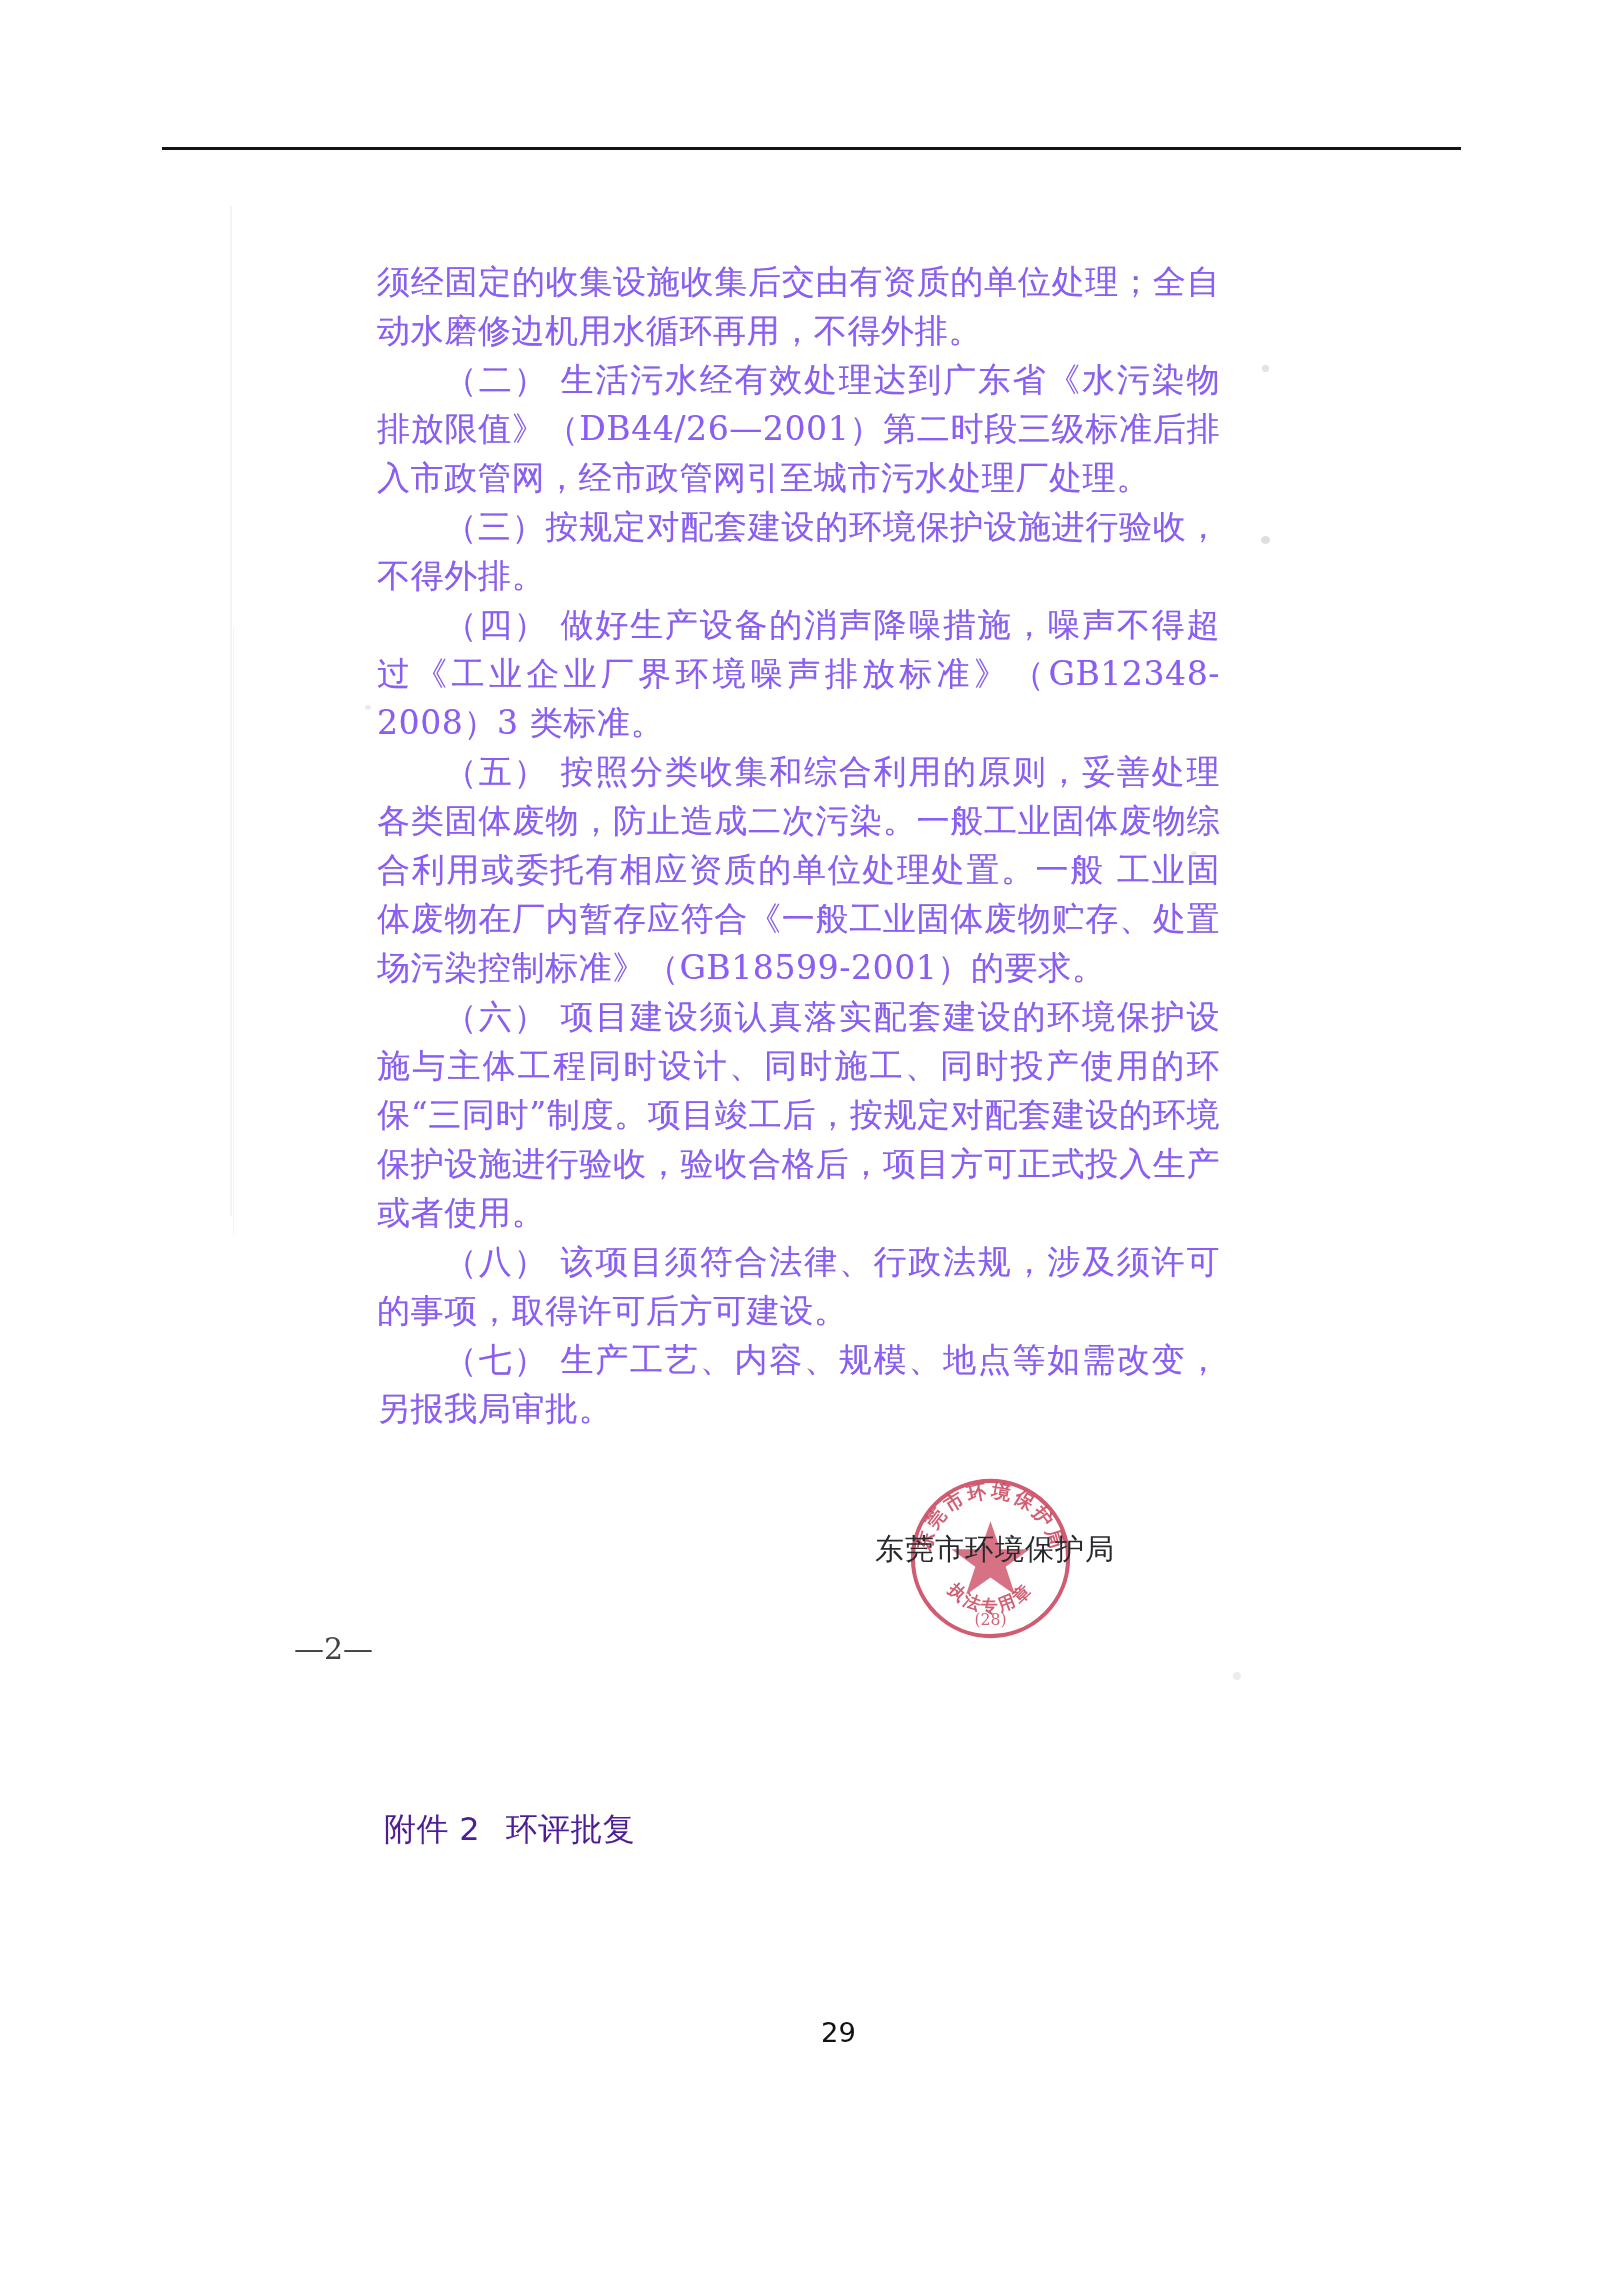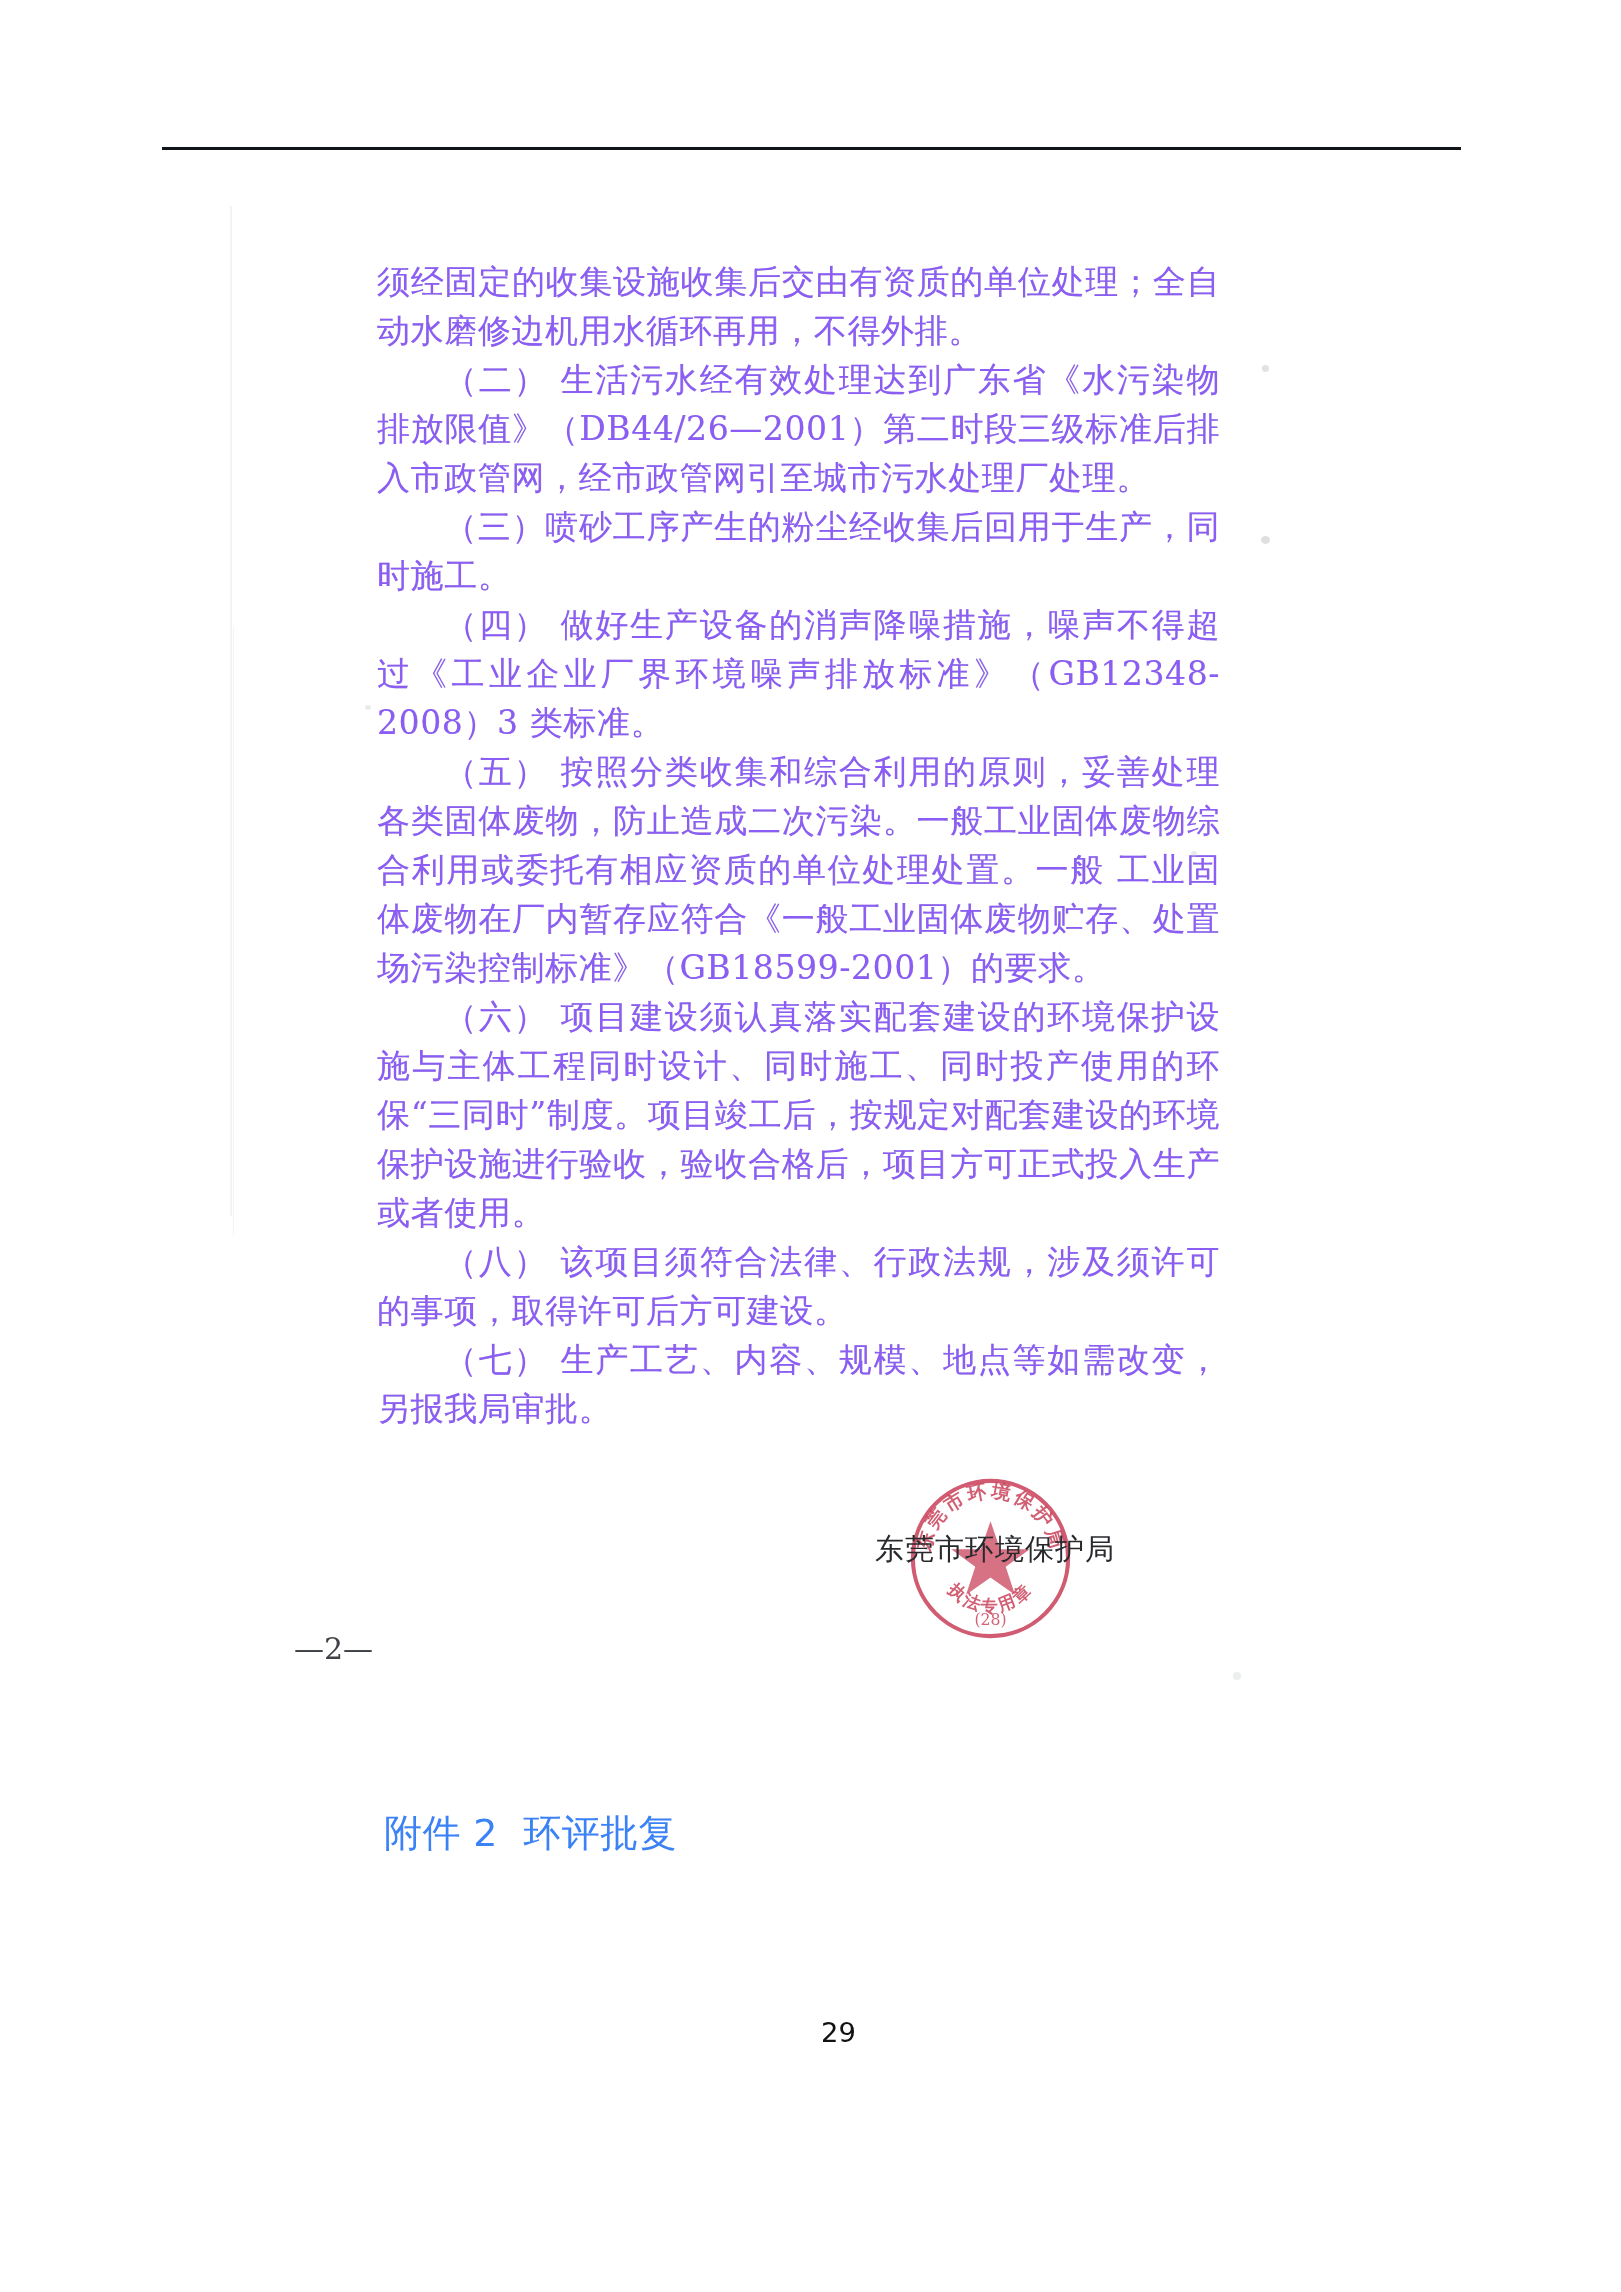"（三）喷砂工序产生的粉尘经收集后回用于生产，同时施工。" p.para { text: 喷砂工序产生的粉尘经收集后回用于生产，同时施工 -> 按规定对配套建设的环境保护设施进行验收，不得外排 }
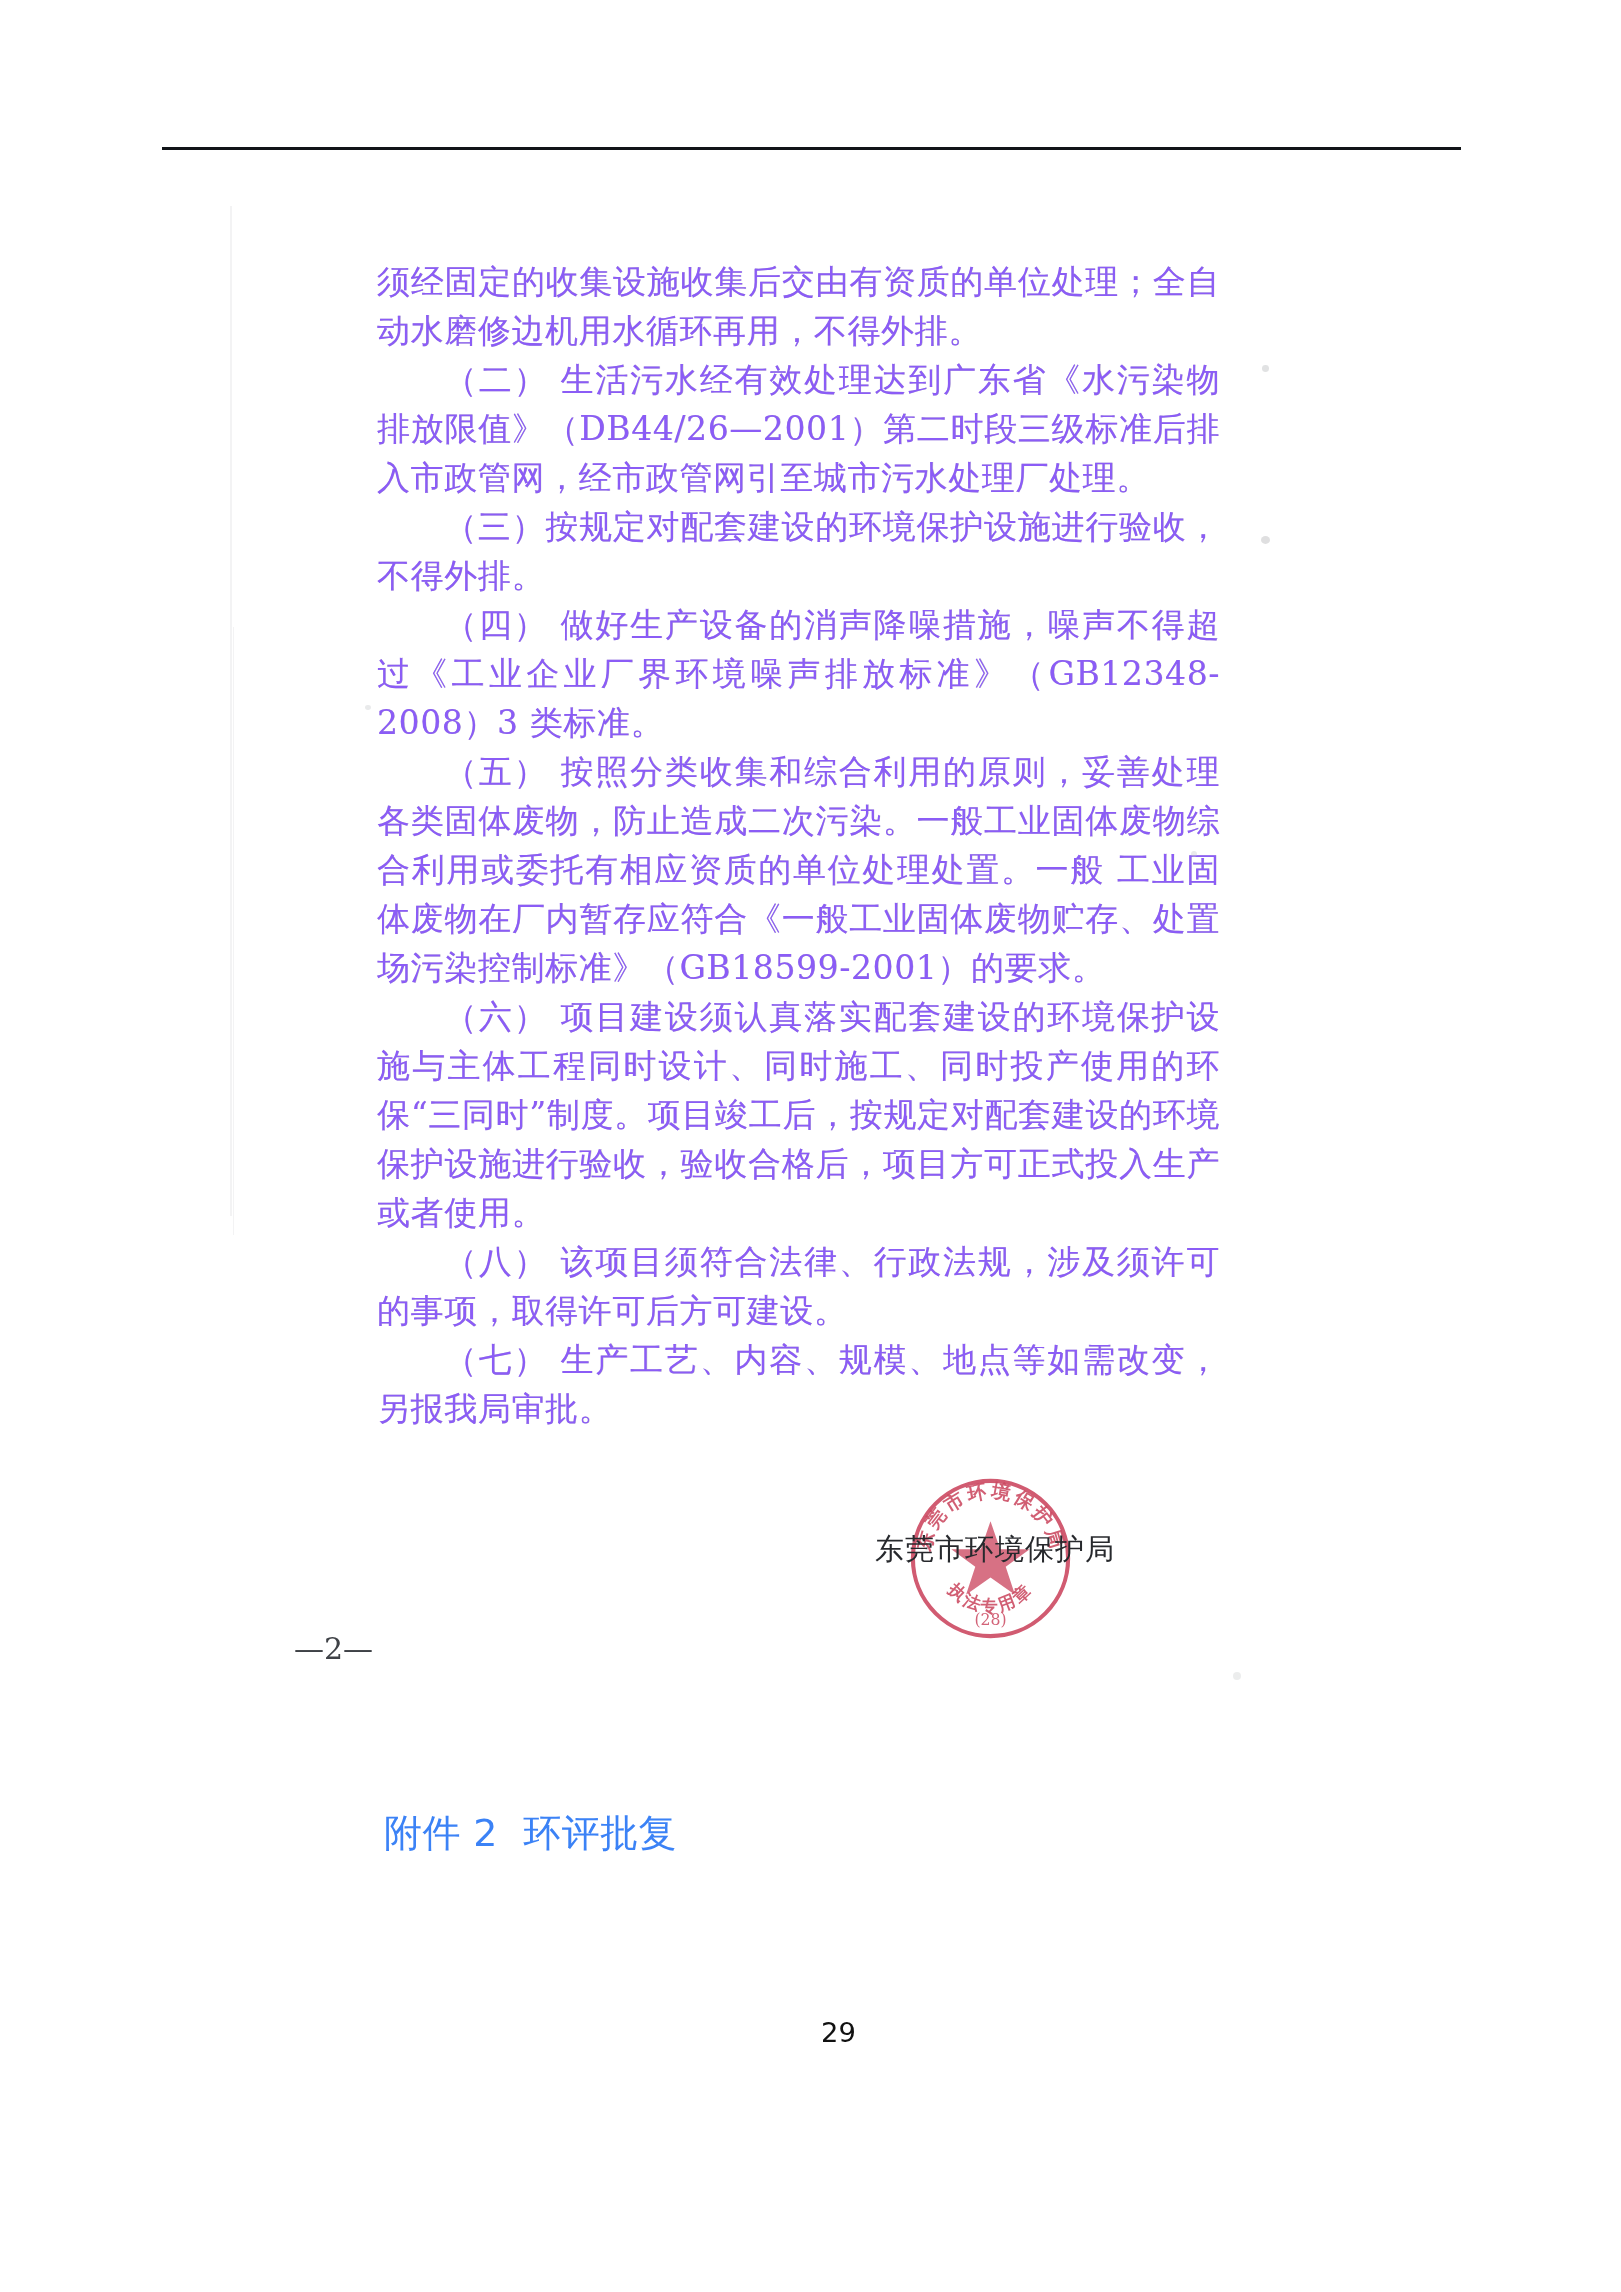"附件 2 环评批复" #attachment-caption { color: #3b82f6 -> #4c1d95; font-size: 38px -> 32px }
